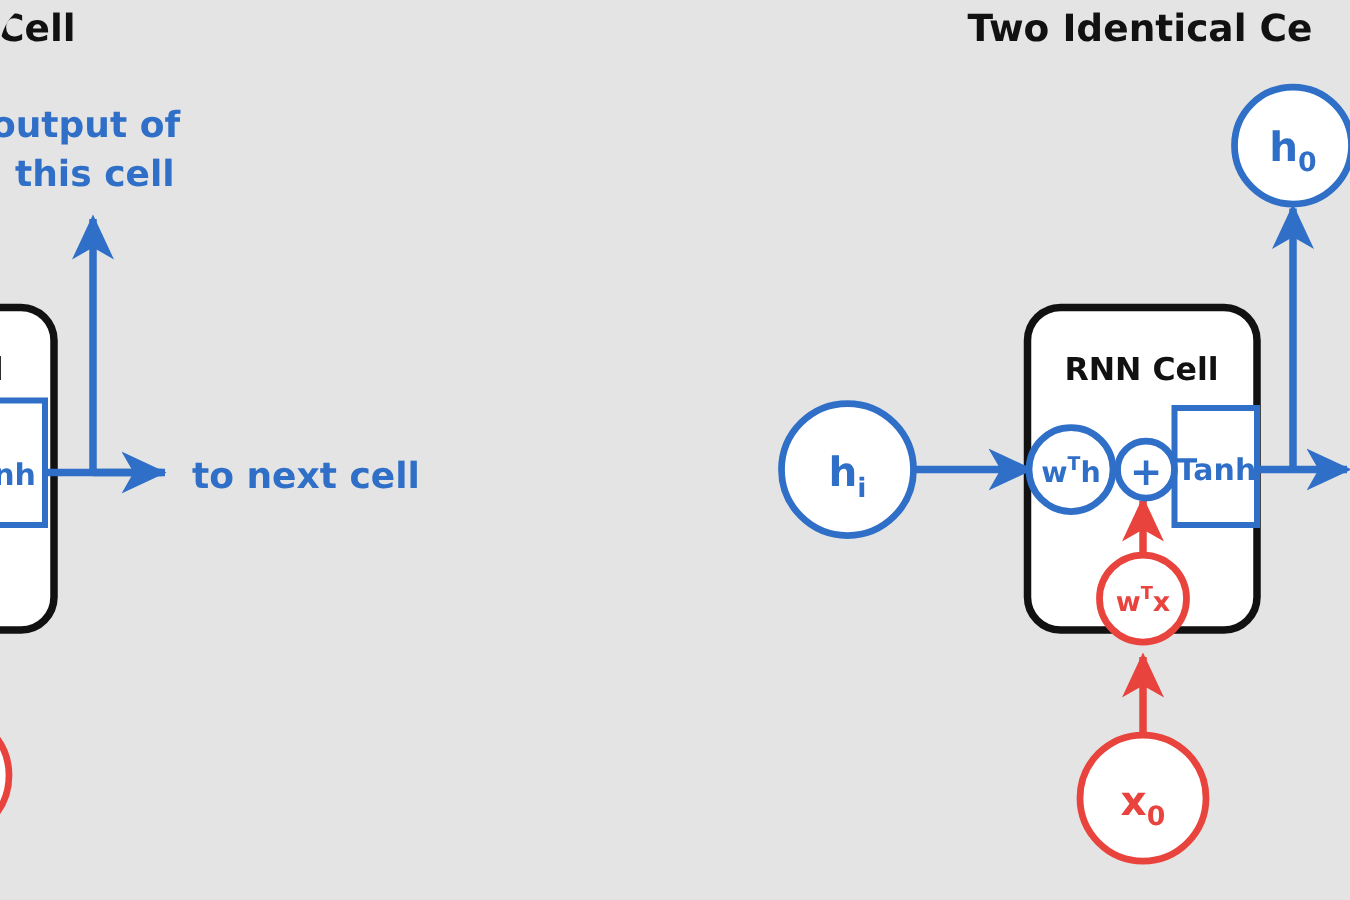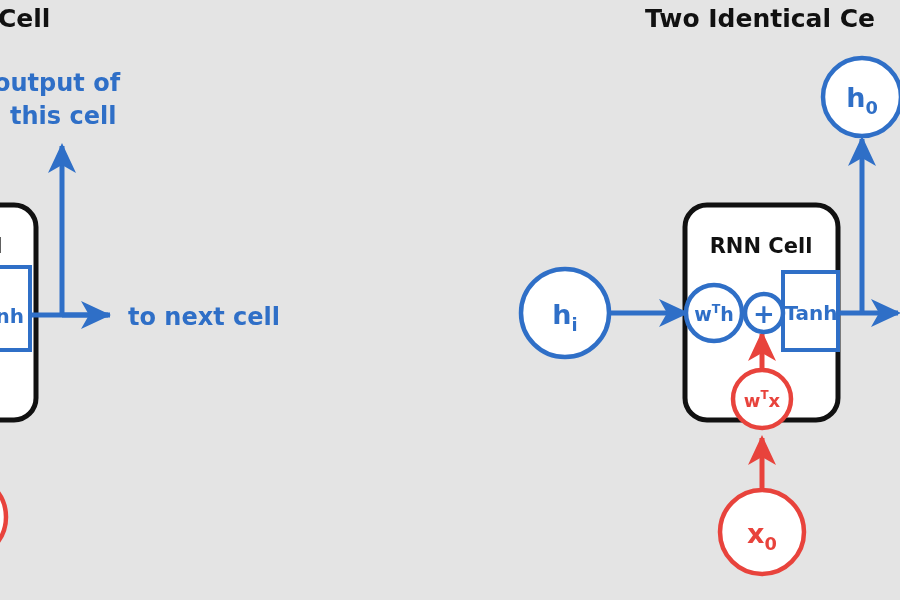"Cell" #canvas { border-radius: none -> 32px }
